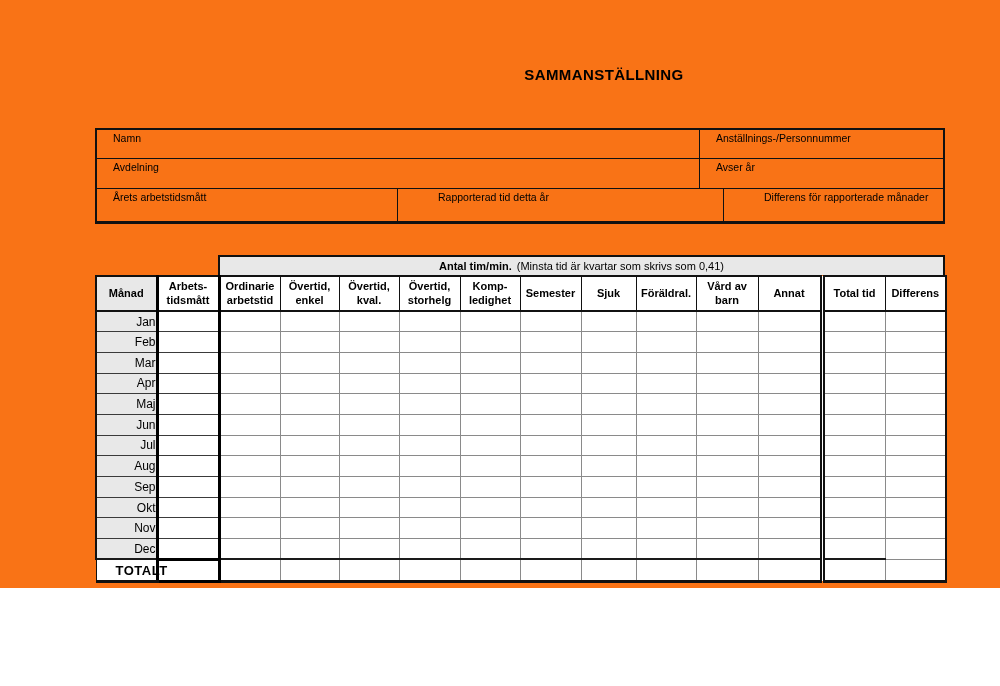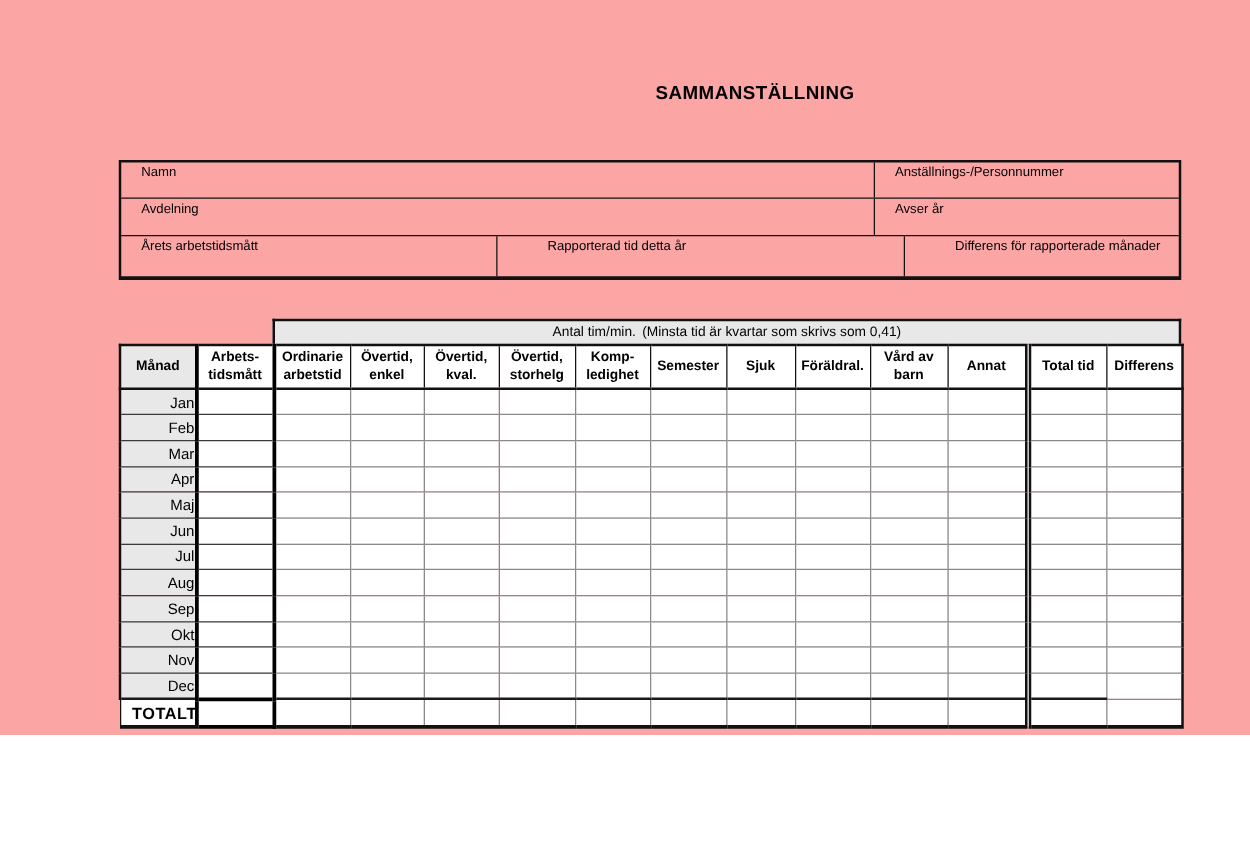"SAMMANSTÄLLNING" .page { background: #fca5a5 -> #f97316 }
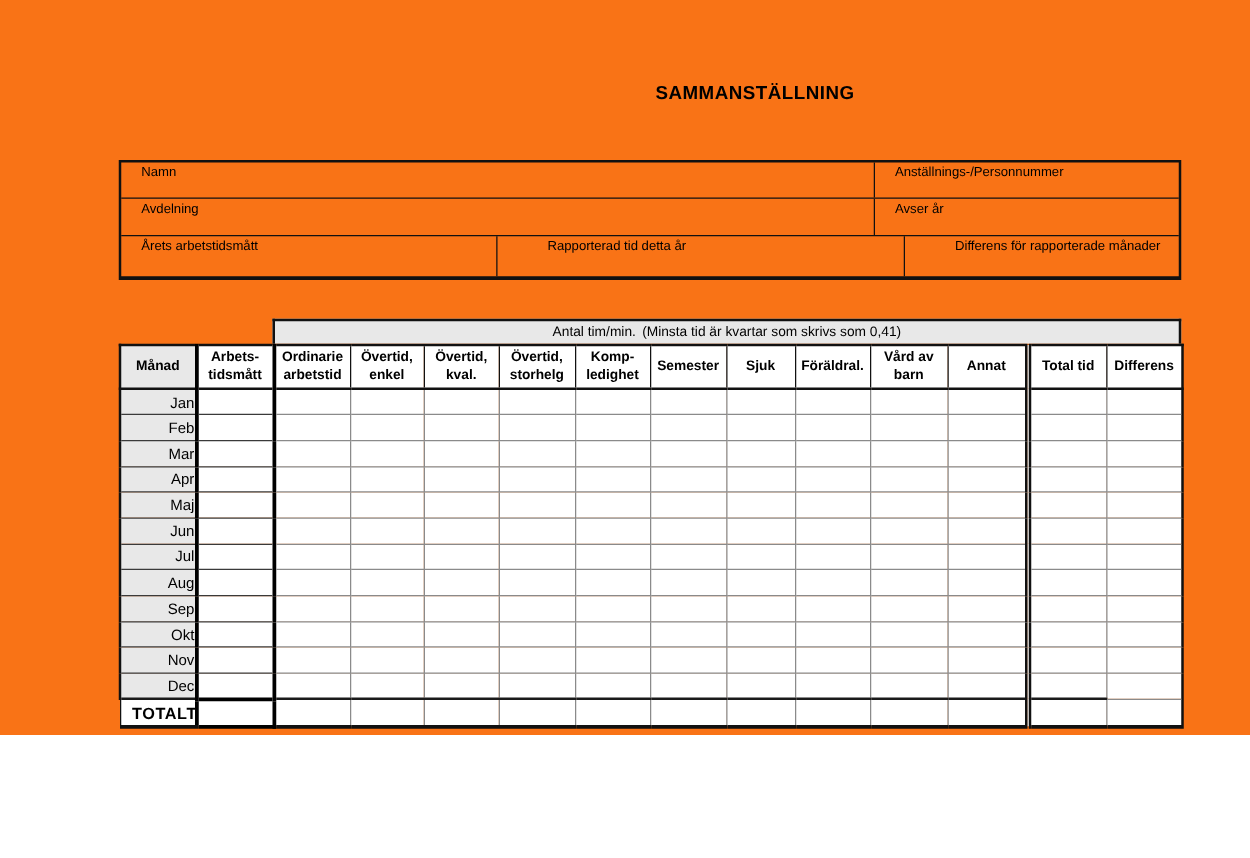"Antal tim/min." .units-banner .b { font-weight: normal -> bold }
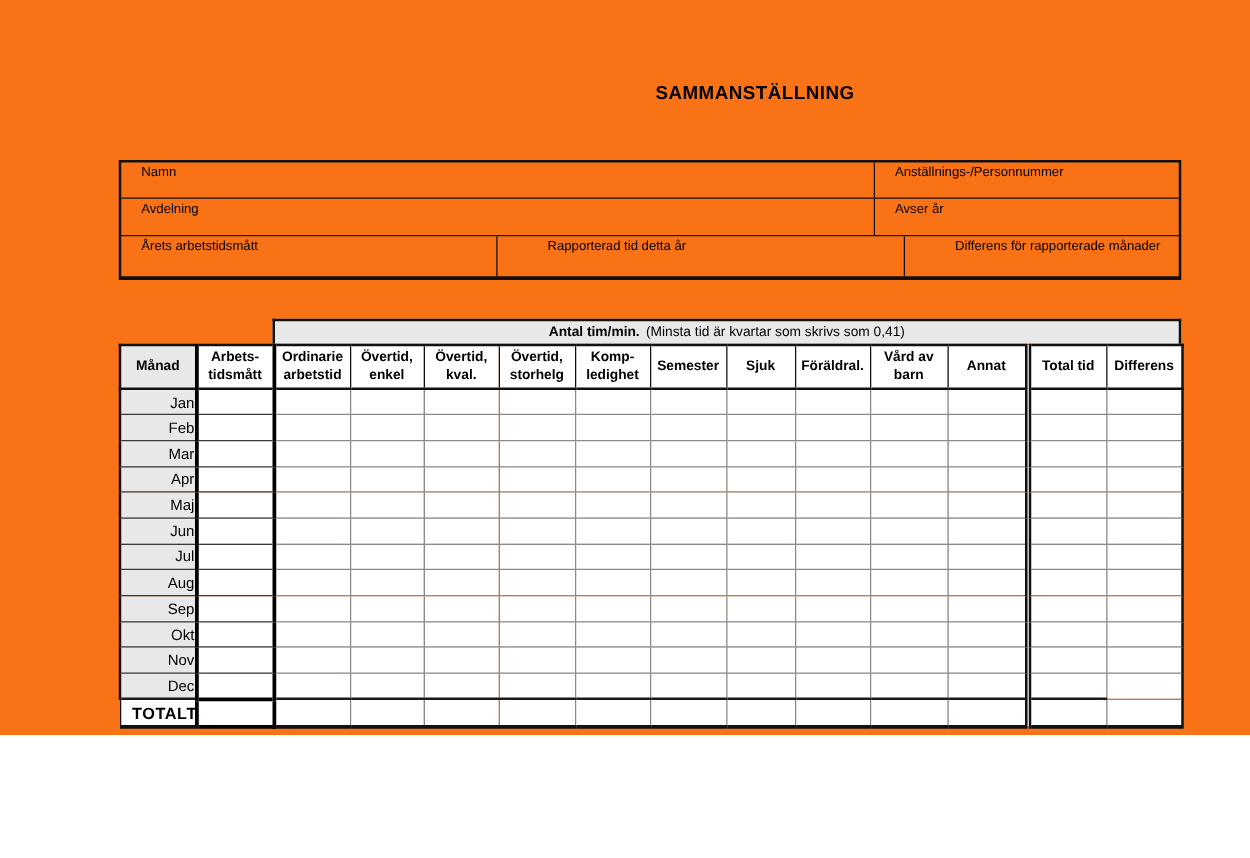"TOTALT" .sheet tr.total td.c1 { padding-left: 9px -> 19px }
